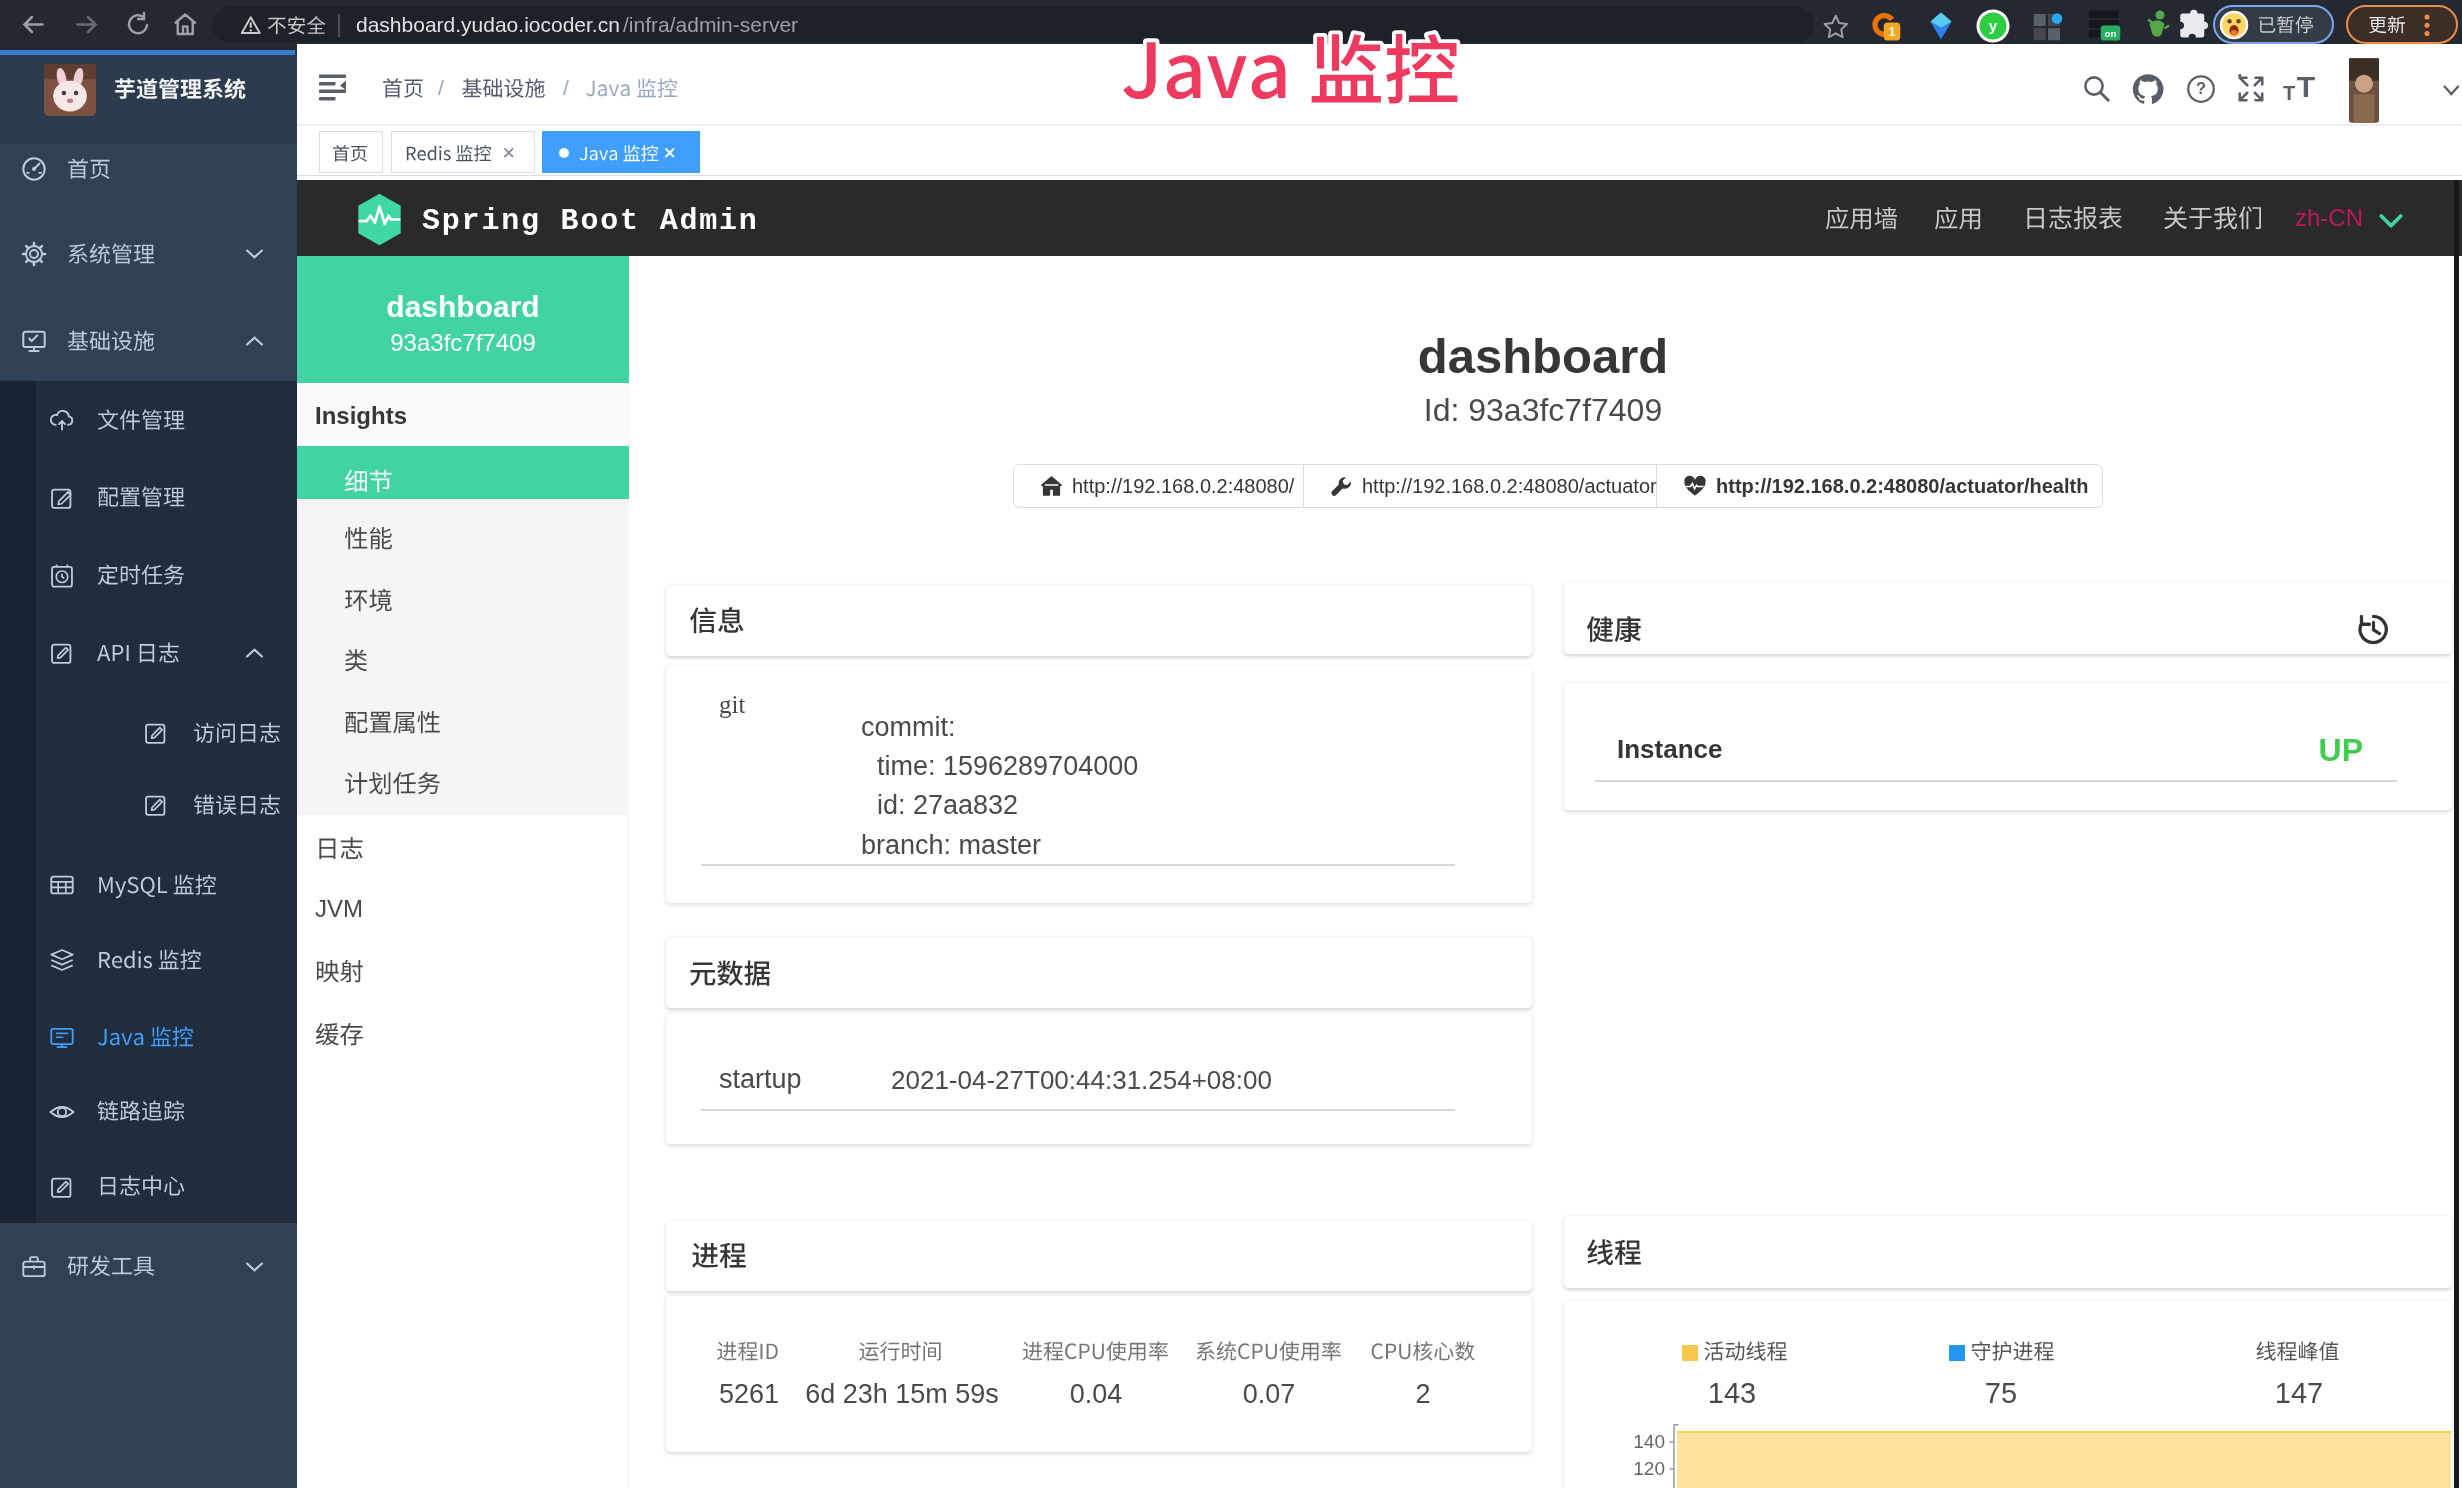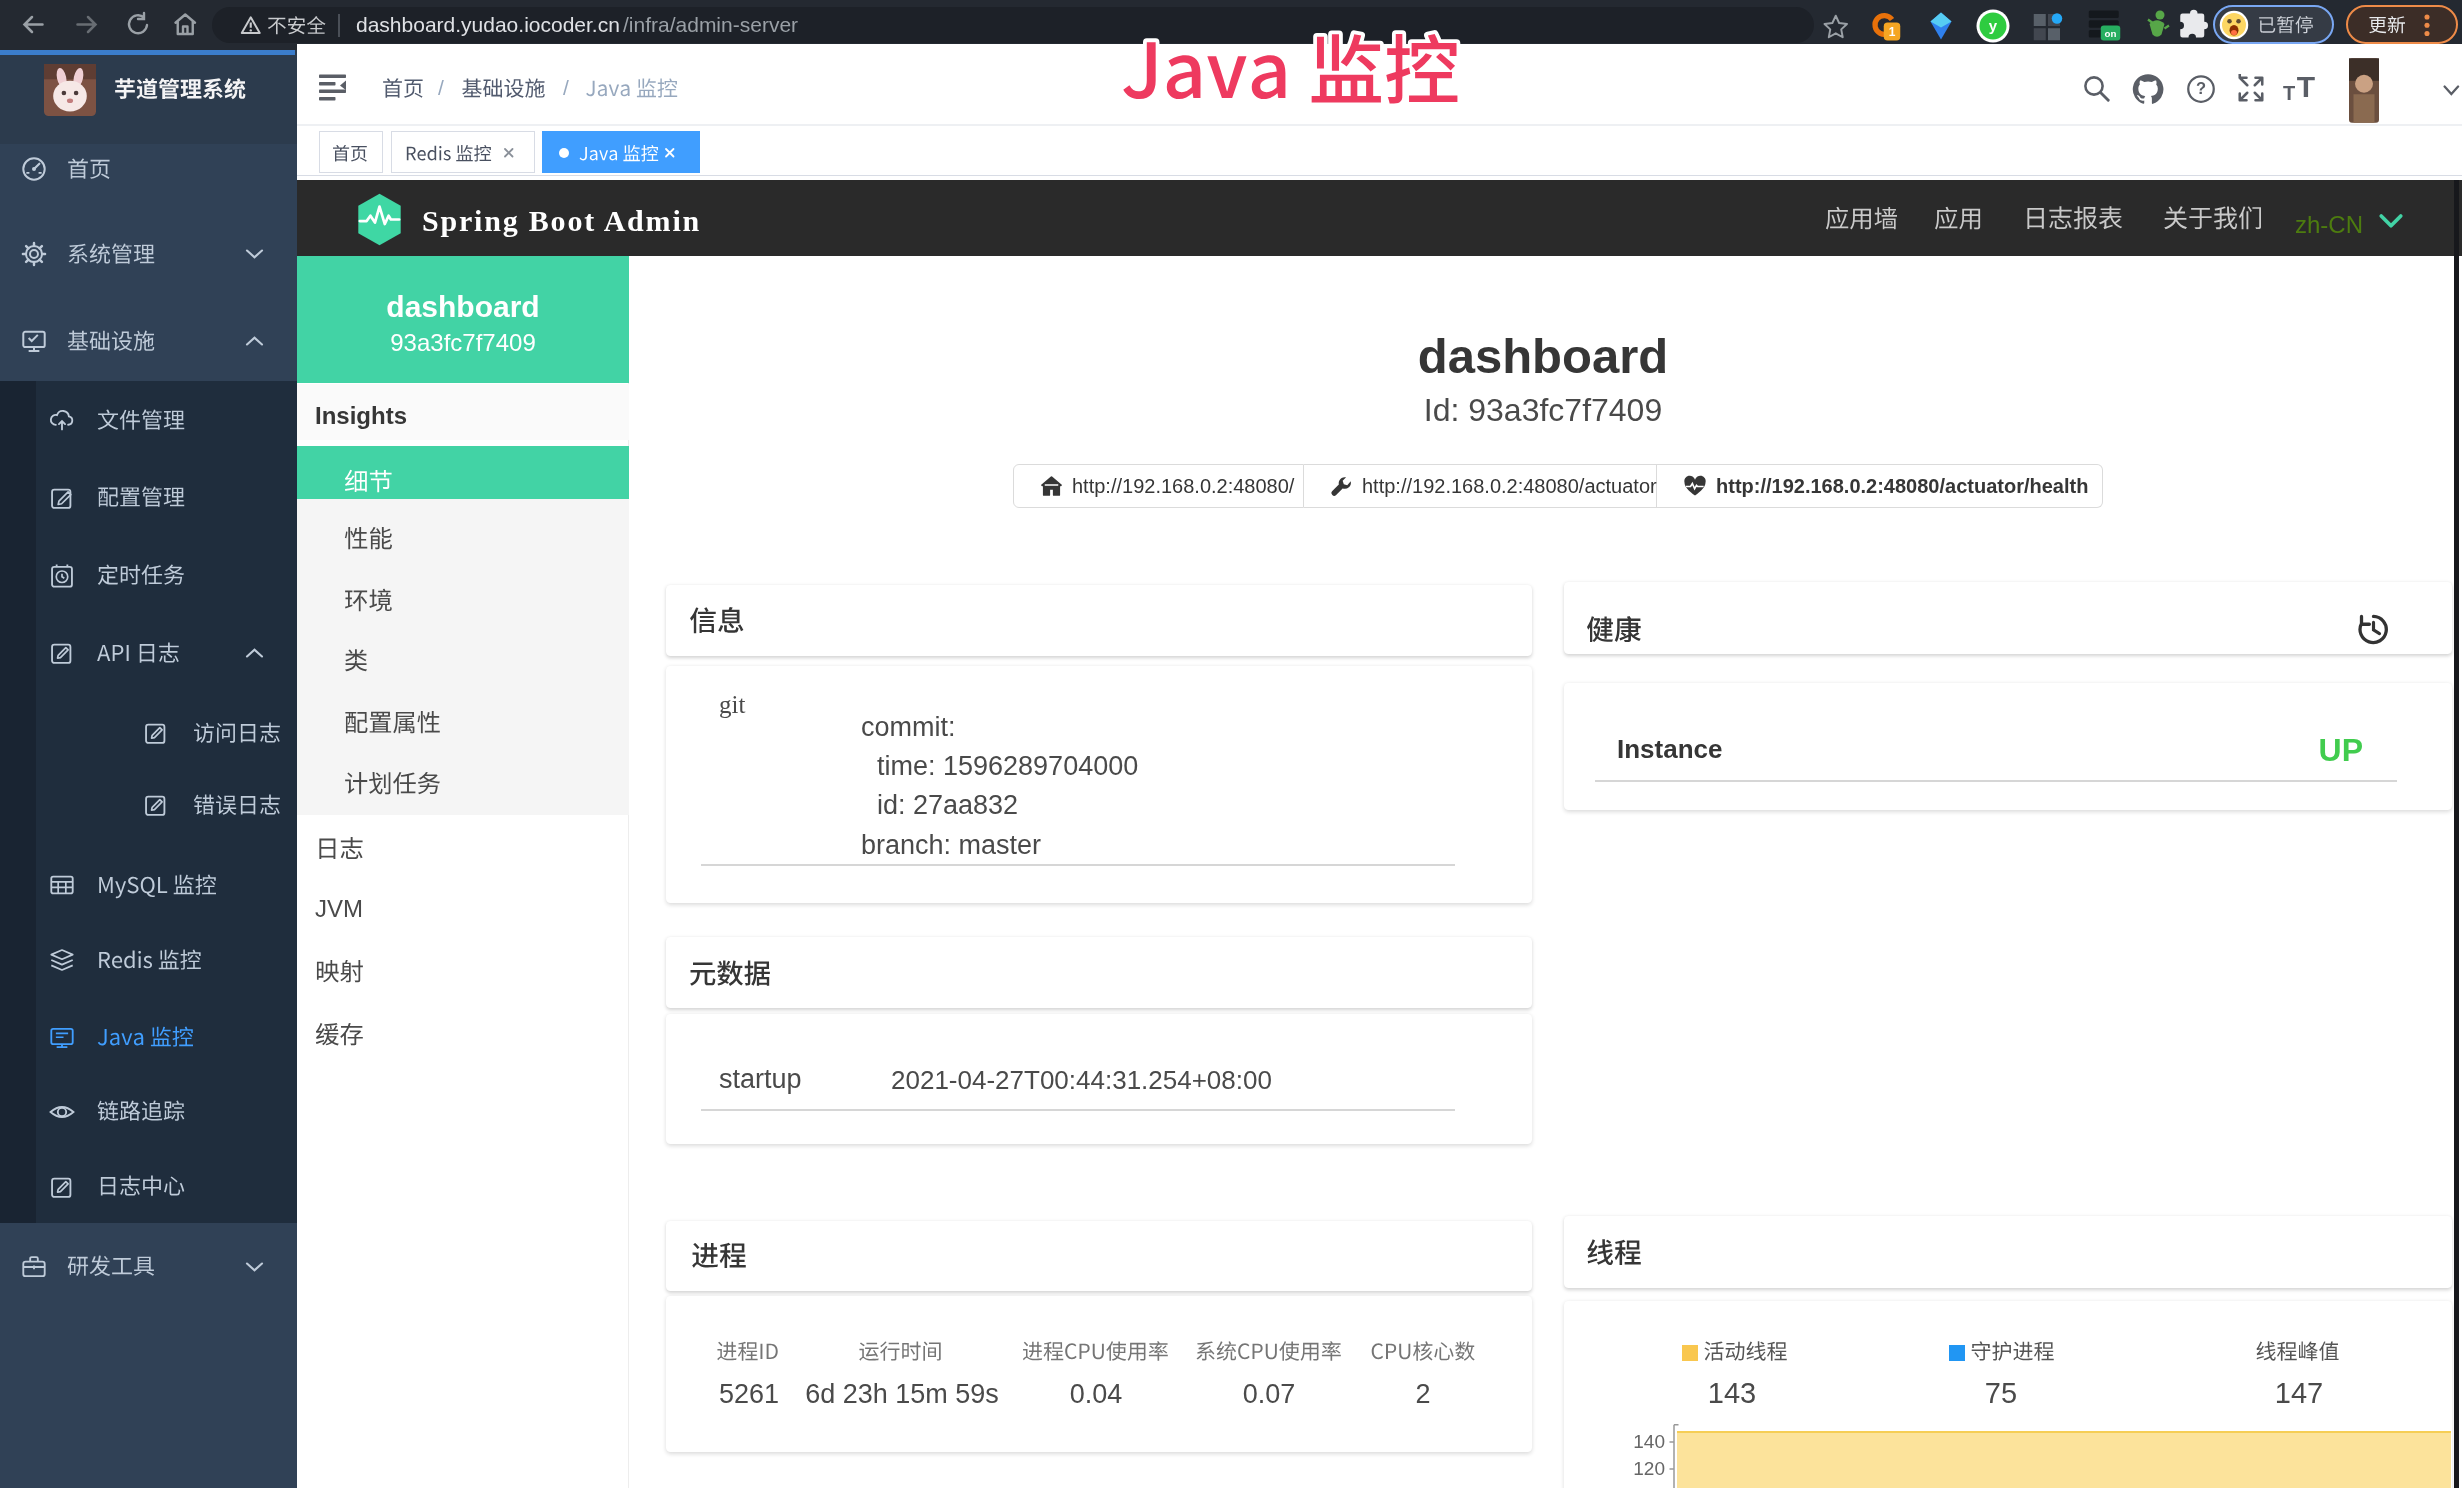"Spring Boot Admin" div { font-family: Liberation Serif, serif -> Liberation Mono, monospace }
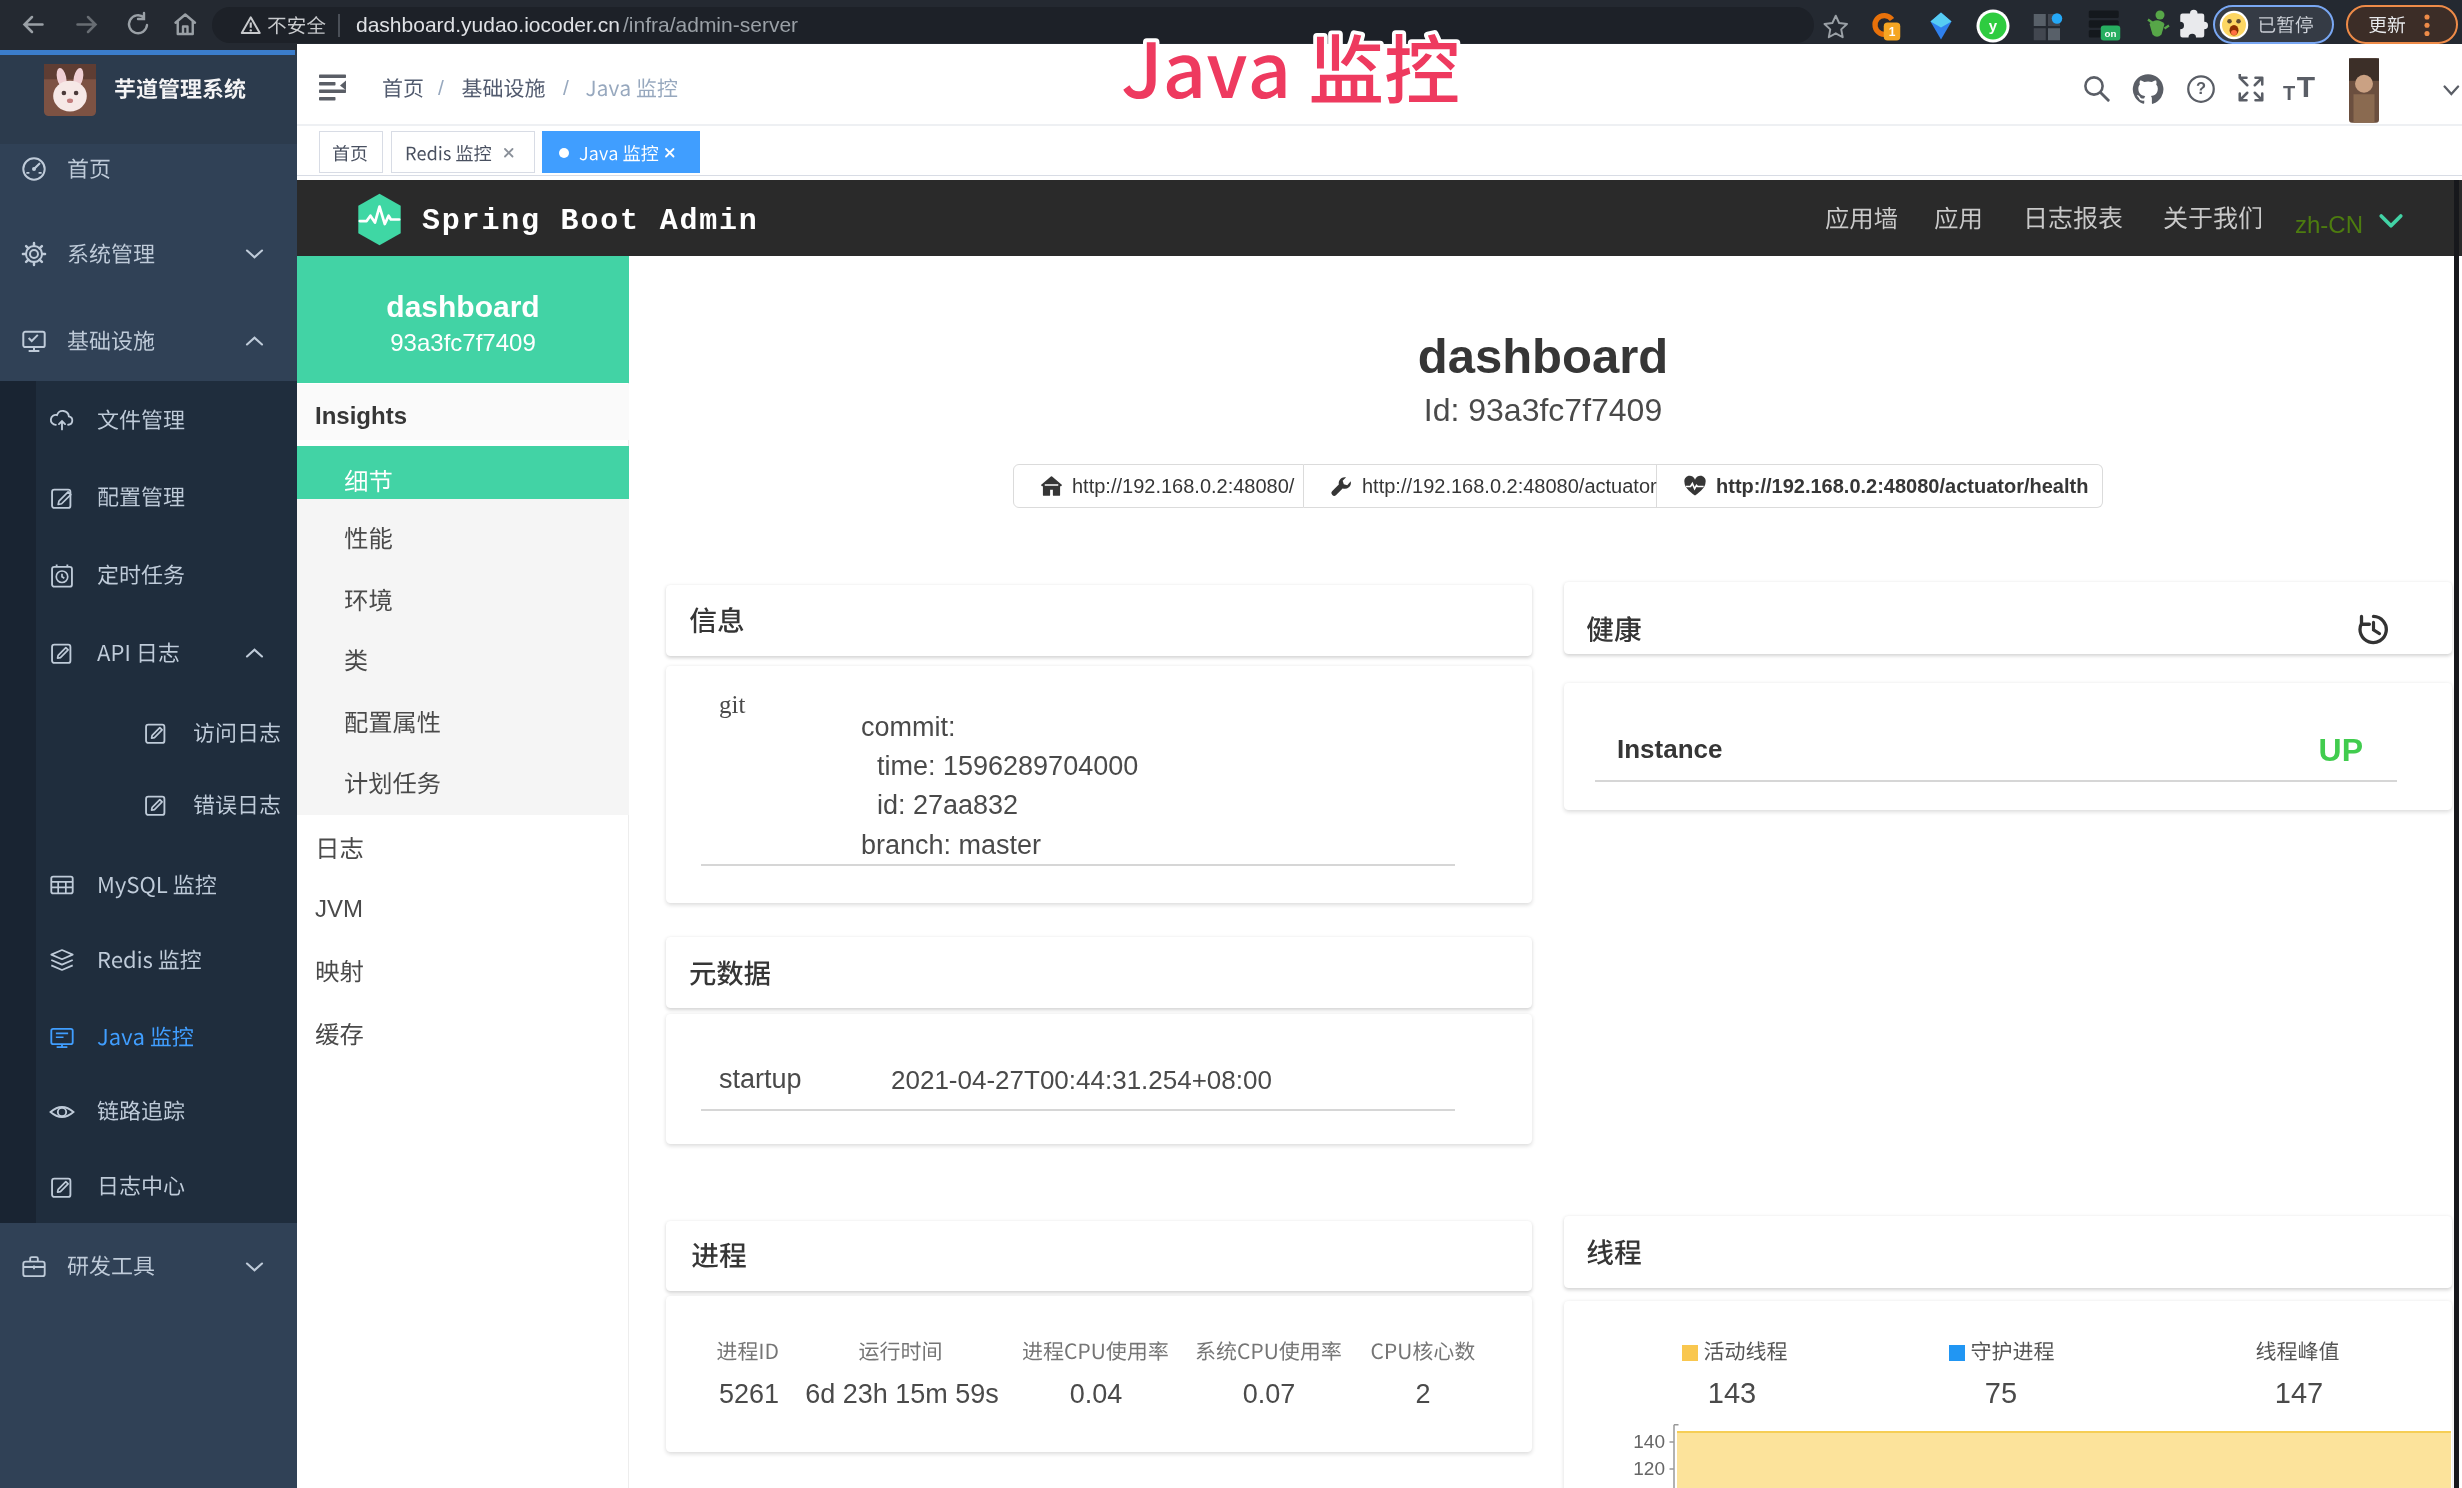"zh-CN" div { color: #4d7c0f -> #be185d; top: 213px -> 206px }
